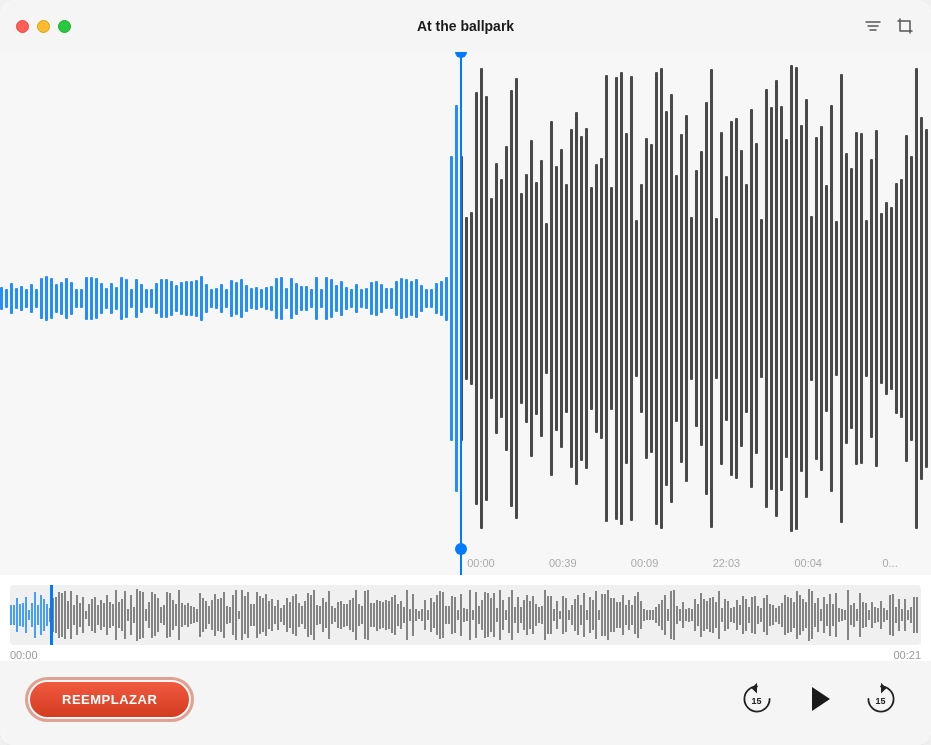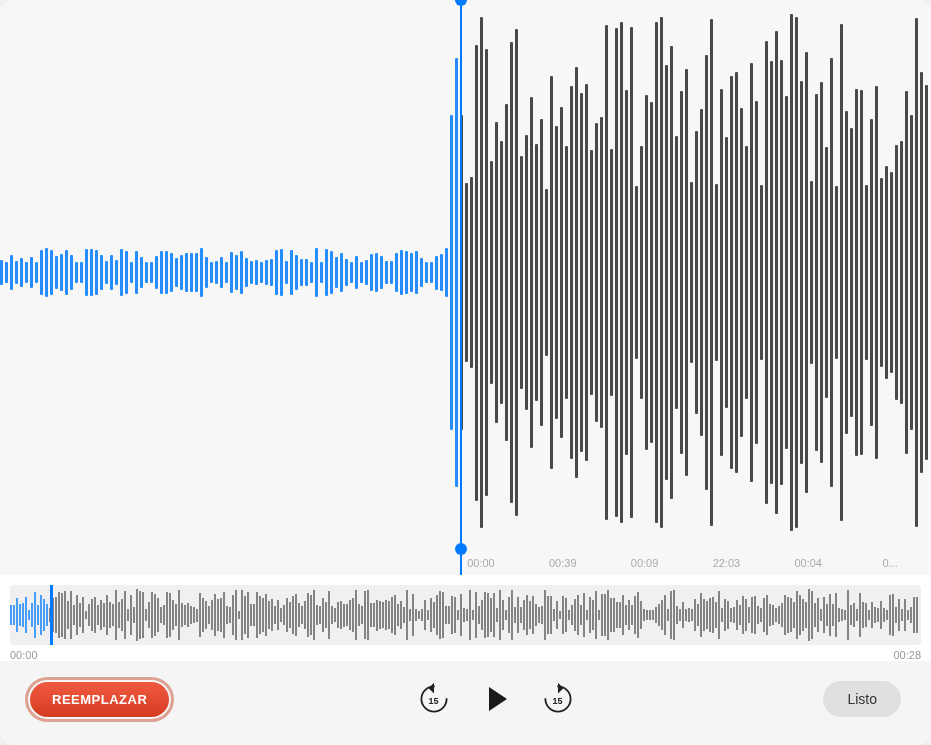"At the ballpark" div.titlebar { html: none -> <div> <div> <div></div> <div></div> <div></div> </div> <div>At the ballpark</div> <div> <div> <svg> <line></line> <line></line> <line></line> </svg> </div> <div> <svg> <polyline></polyline> <polyline></polyline> </svg> </div> </div> </div> }
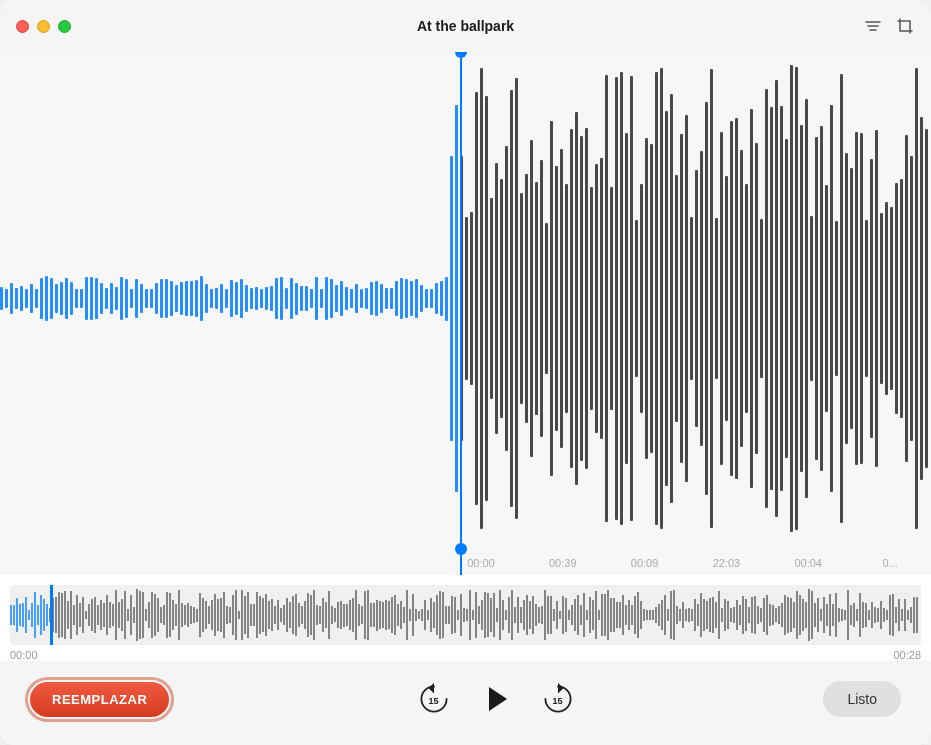"00:28" span { text: 00:28 -> 00:21 }
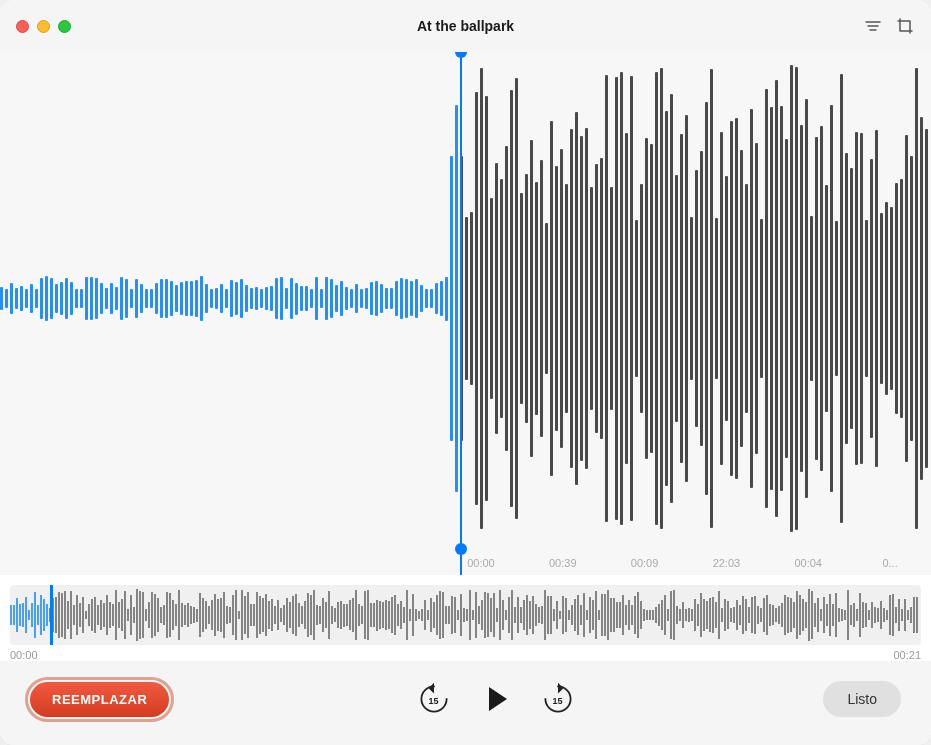"REEMPLAZAR" .replace-btn { padding: 10px 22px -> 10px 32px }
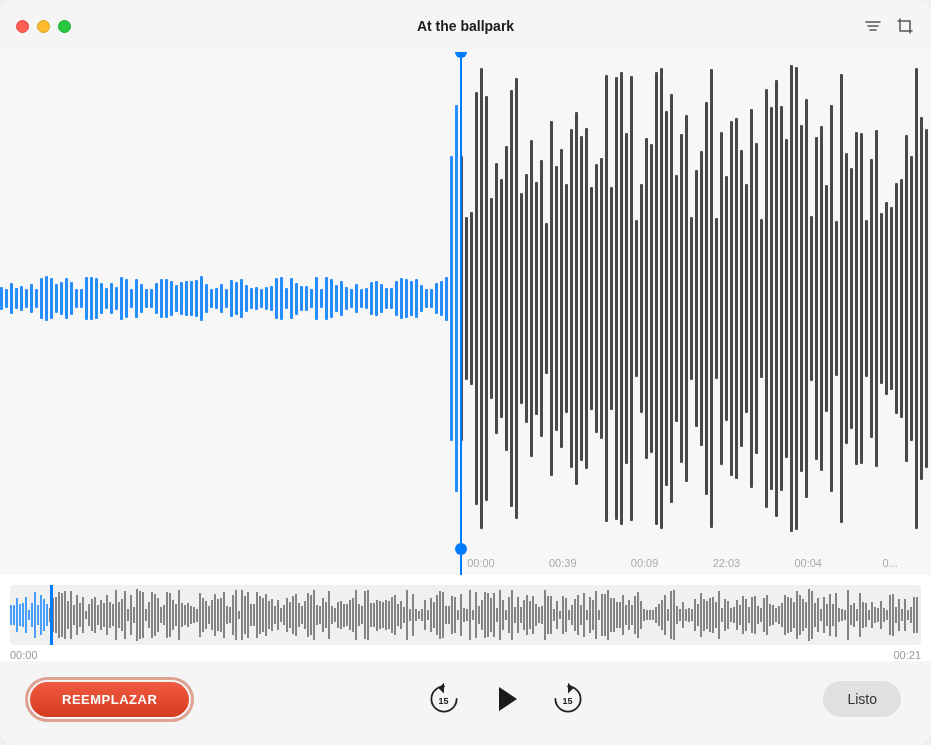"Listo" button.done-btn { html: <button>Listo</button> -> none }
